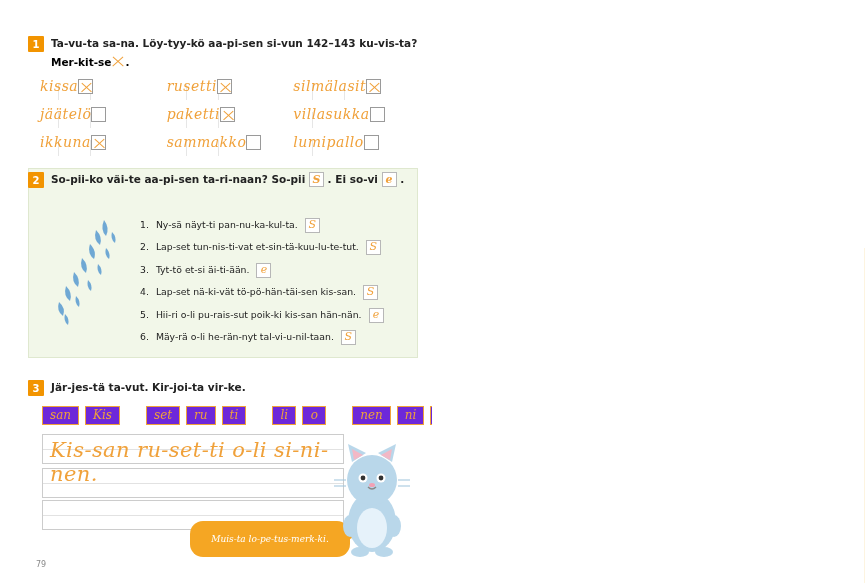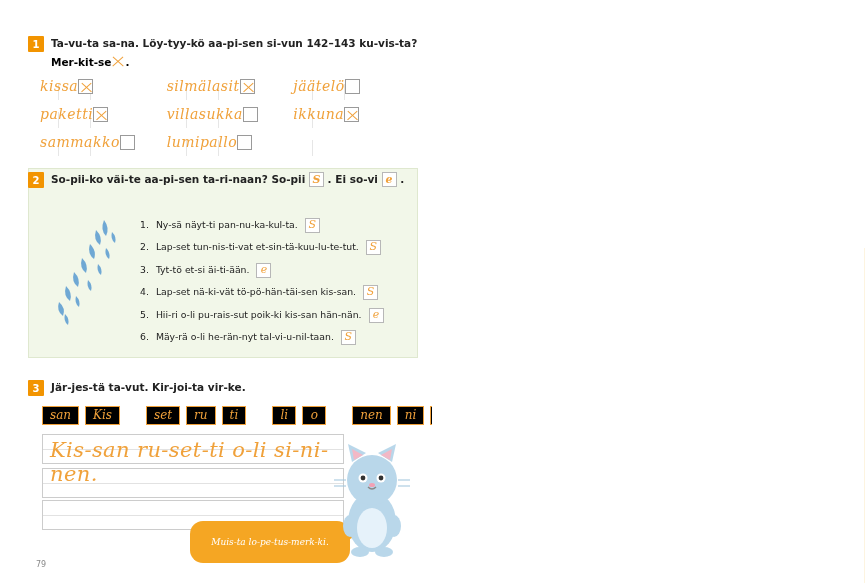"rusetti" div.word-cell { html: none -> <div> <span>rusetti</span> <span></span> </div> }
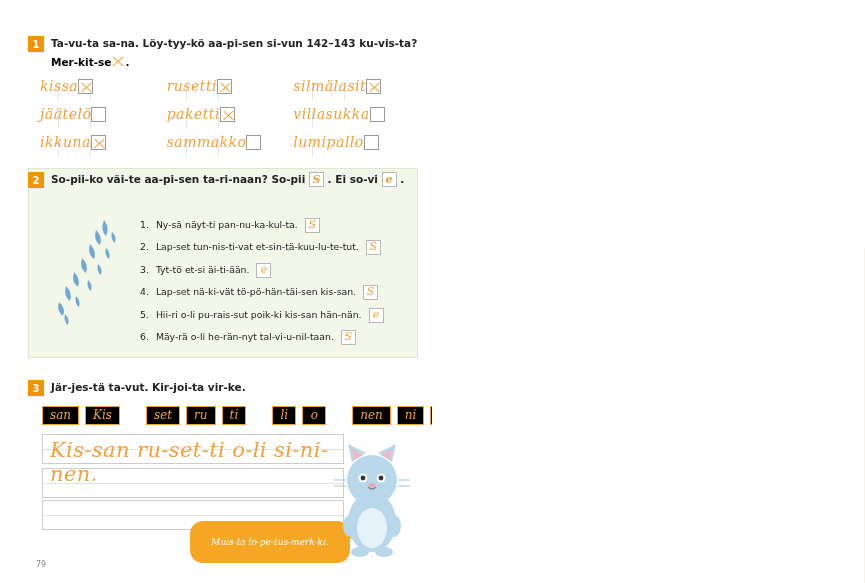"san" .chip { background: #000000 -> #6d28d9 }
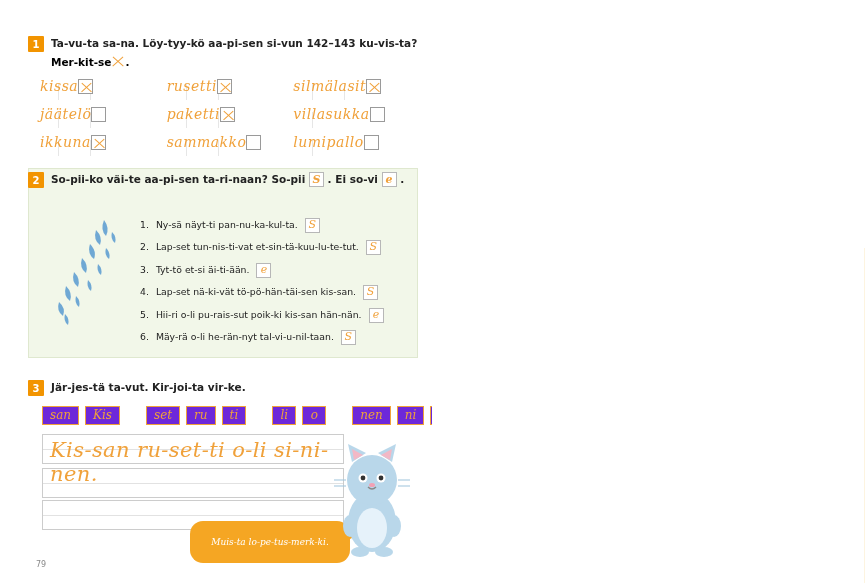"Muis-ta lo-pe-tus-merk-ki." .speech-bubble { height: 42px -> 36px }
